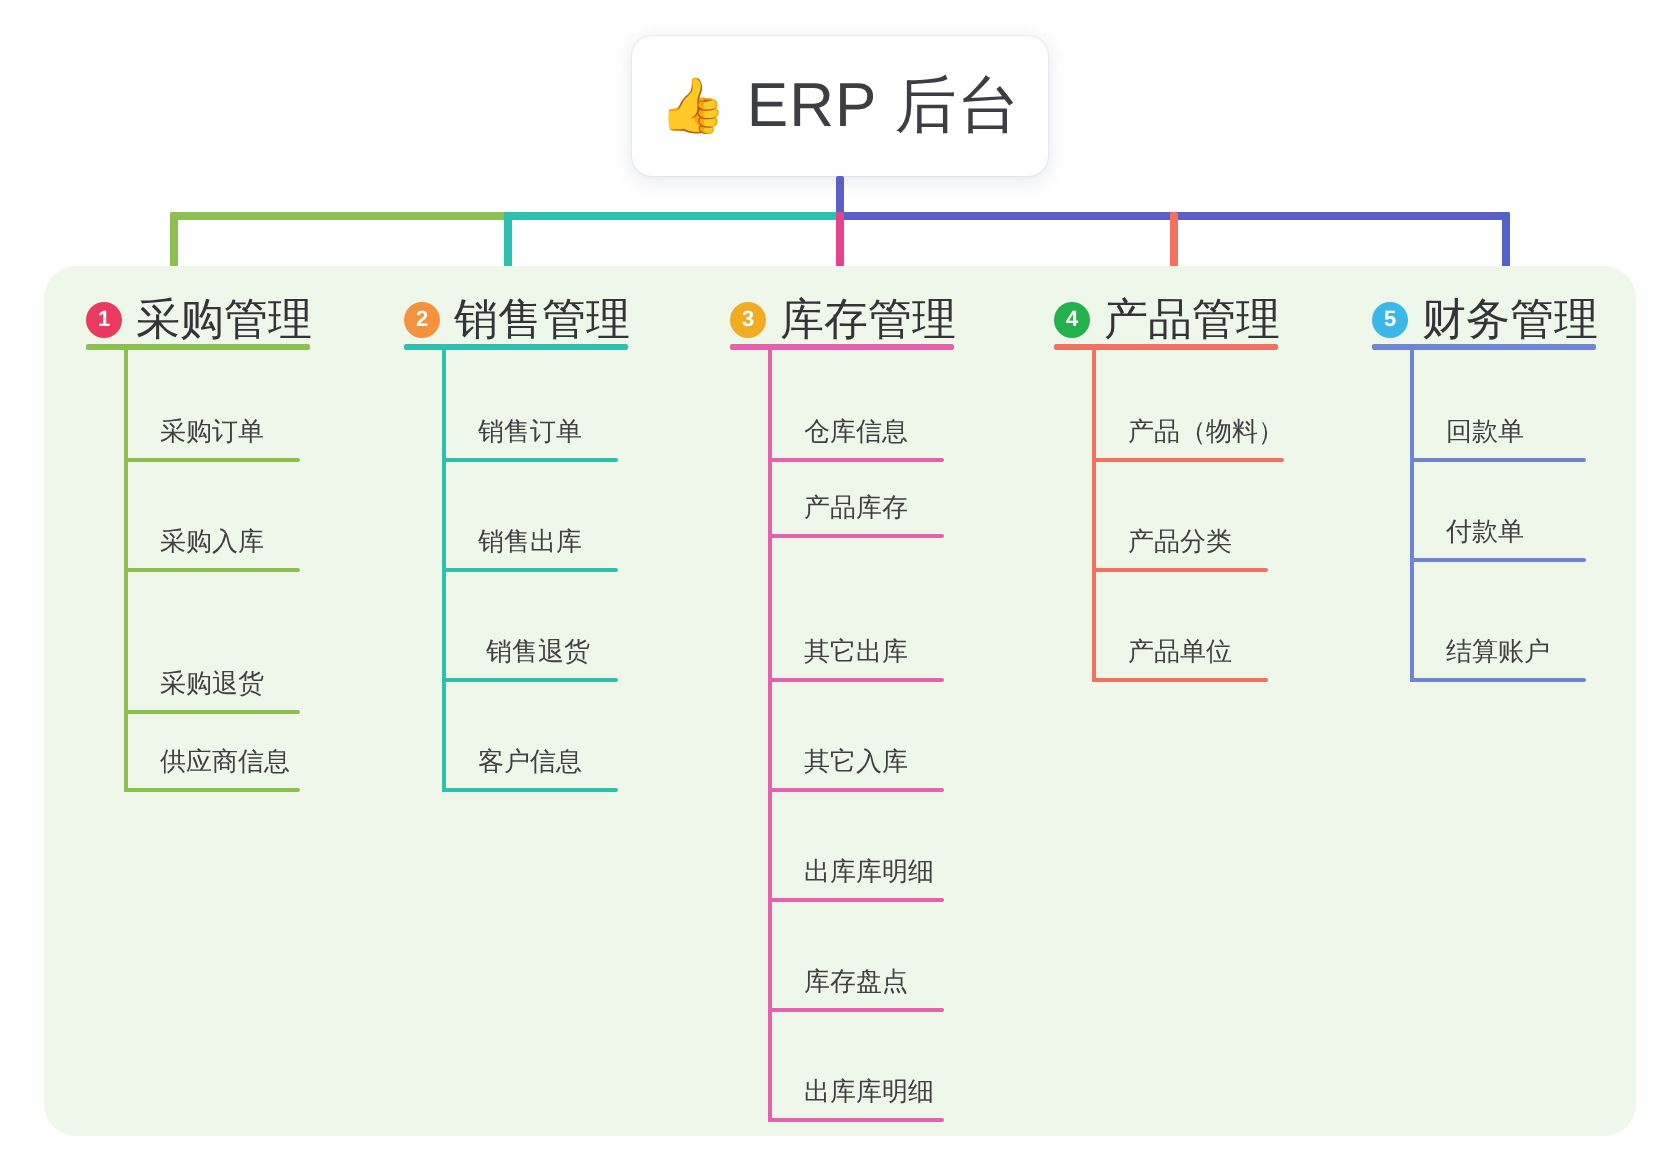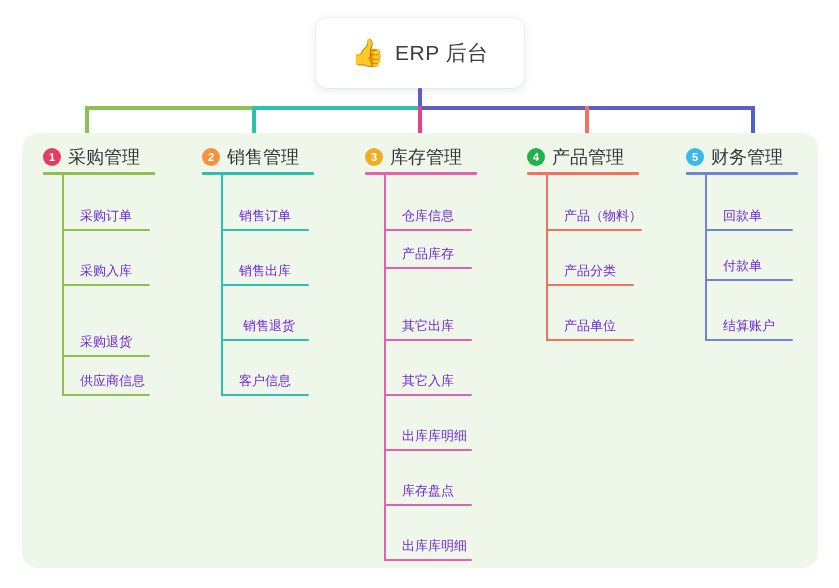"ERP 后台" #root-node .root-title { font-size: 21px -> 31px }
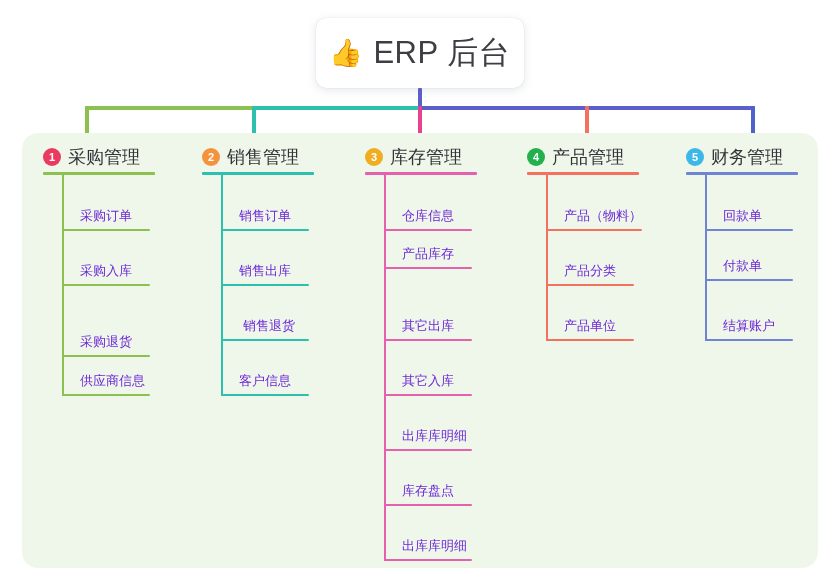"采购管理" .col-title { font-size: 18px -> 22px }
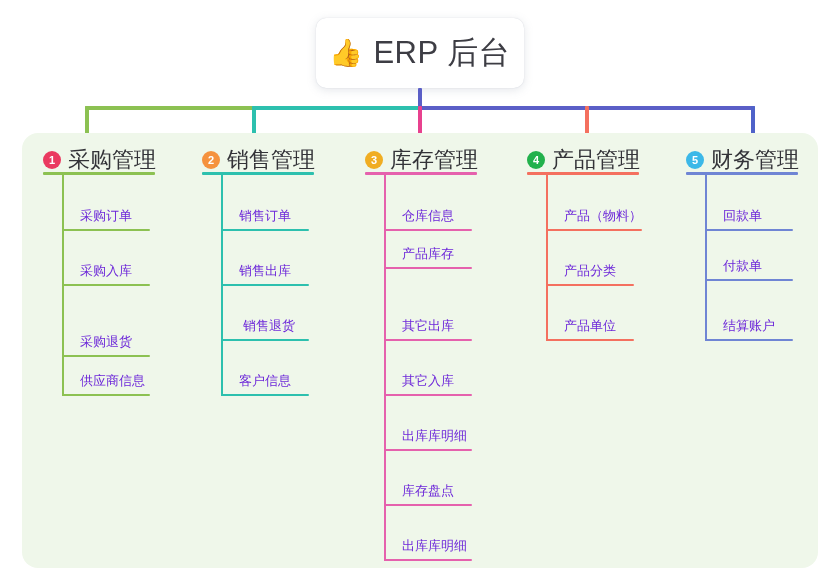"采购订单" .leaf-label { color: #6d28d9 -> #404040 }
